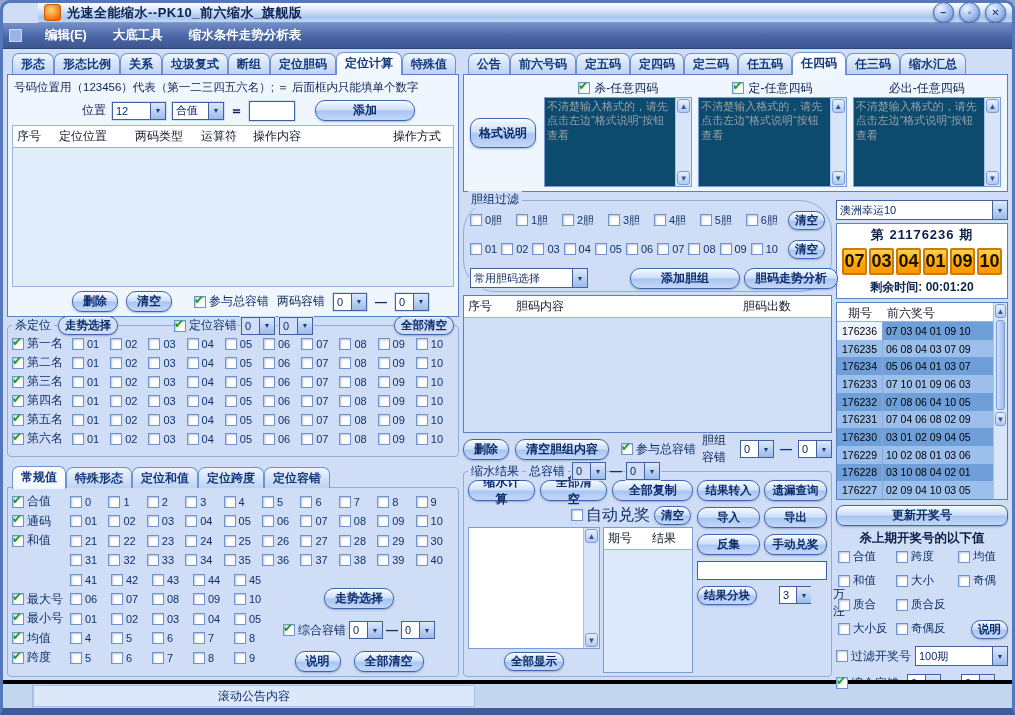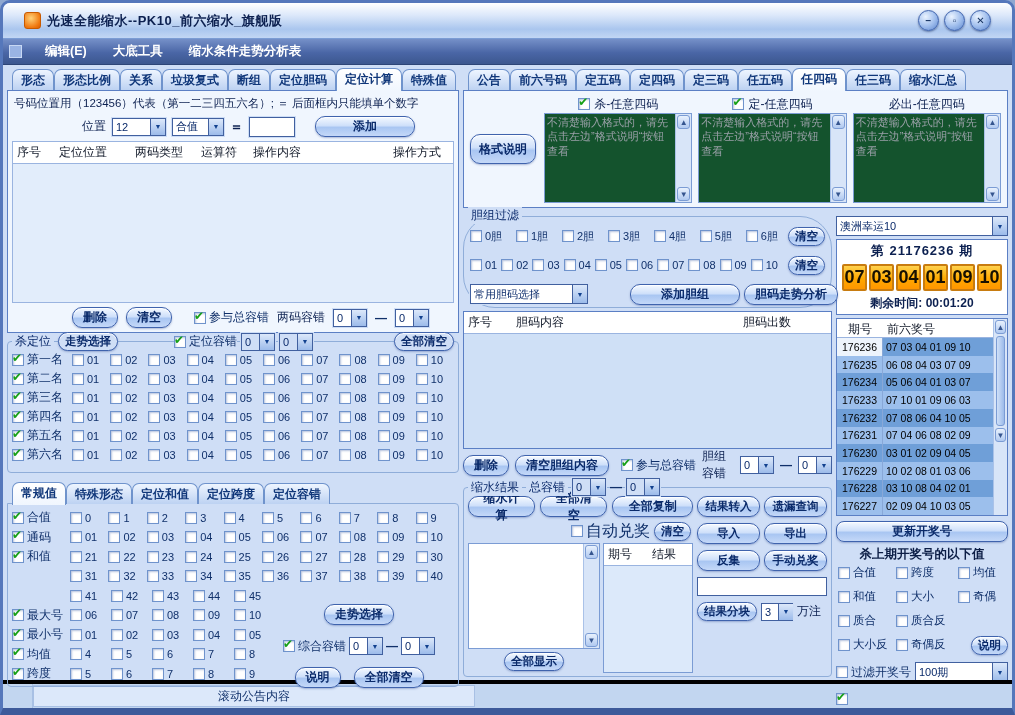"光速全能缩水--PK10_前六缩水_旗舰版" .titlebar { height: 36px -> 20px; margin-left: none -> 35px; padding: 0 21px -> 0 6px }
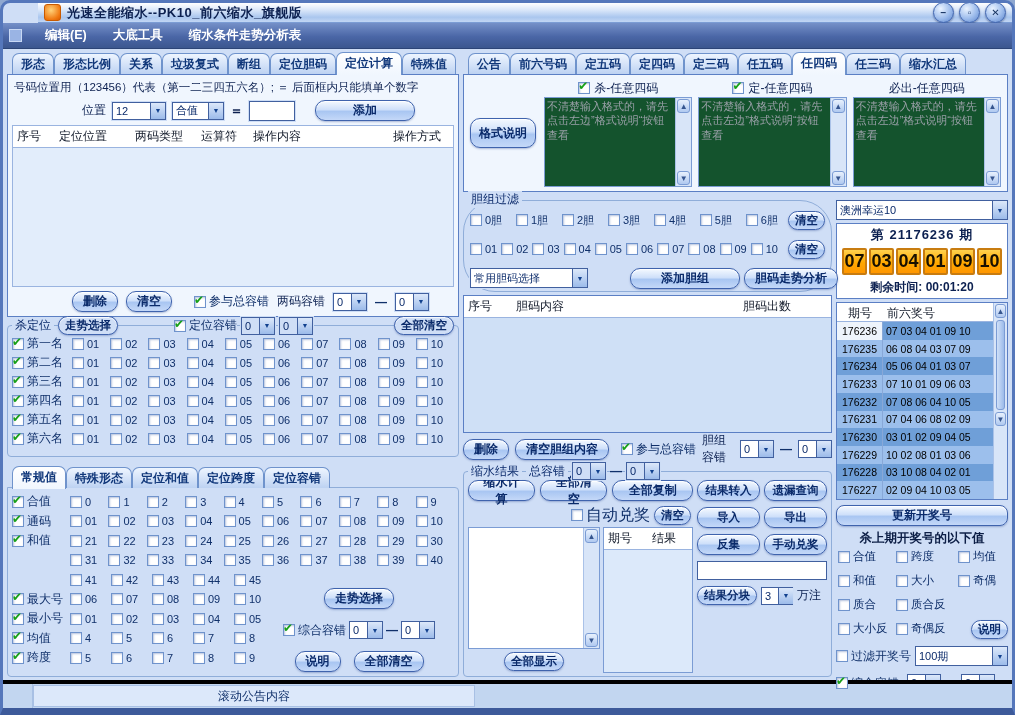"不清楚输入格式的，请先点击左边”格式说明“按钮查看" .ta { background: #14532d -> #0c4a6e }
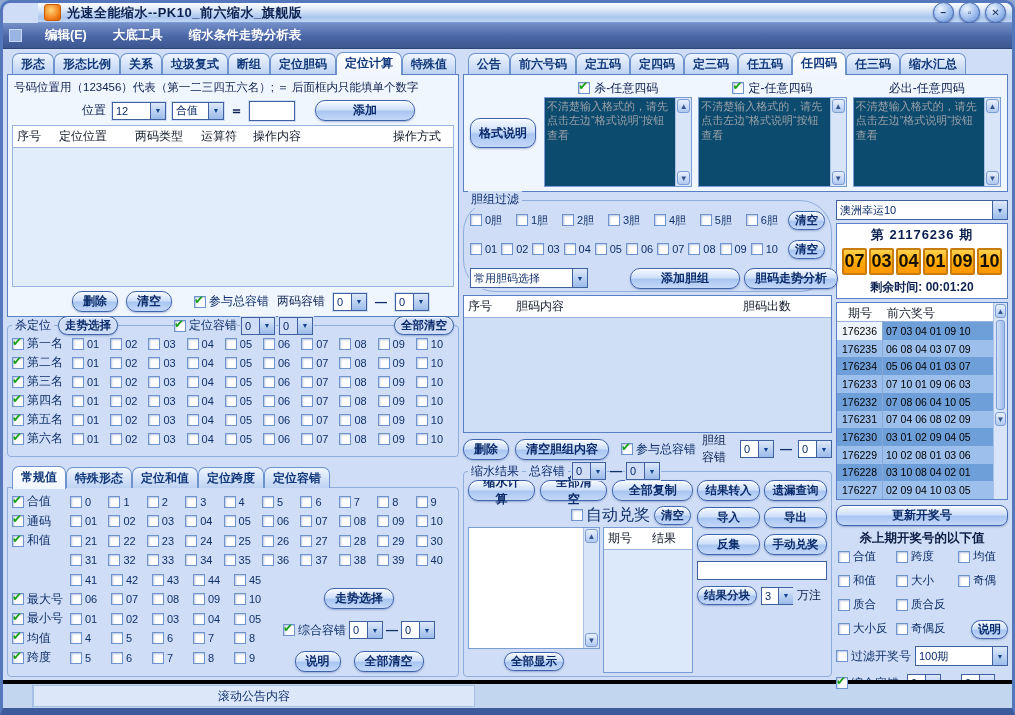"结果分块" div { align-items: center -> none; gap: 4px -> 22px }
